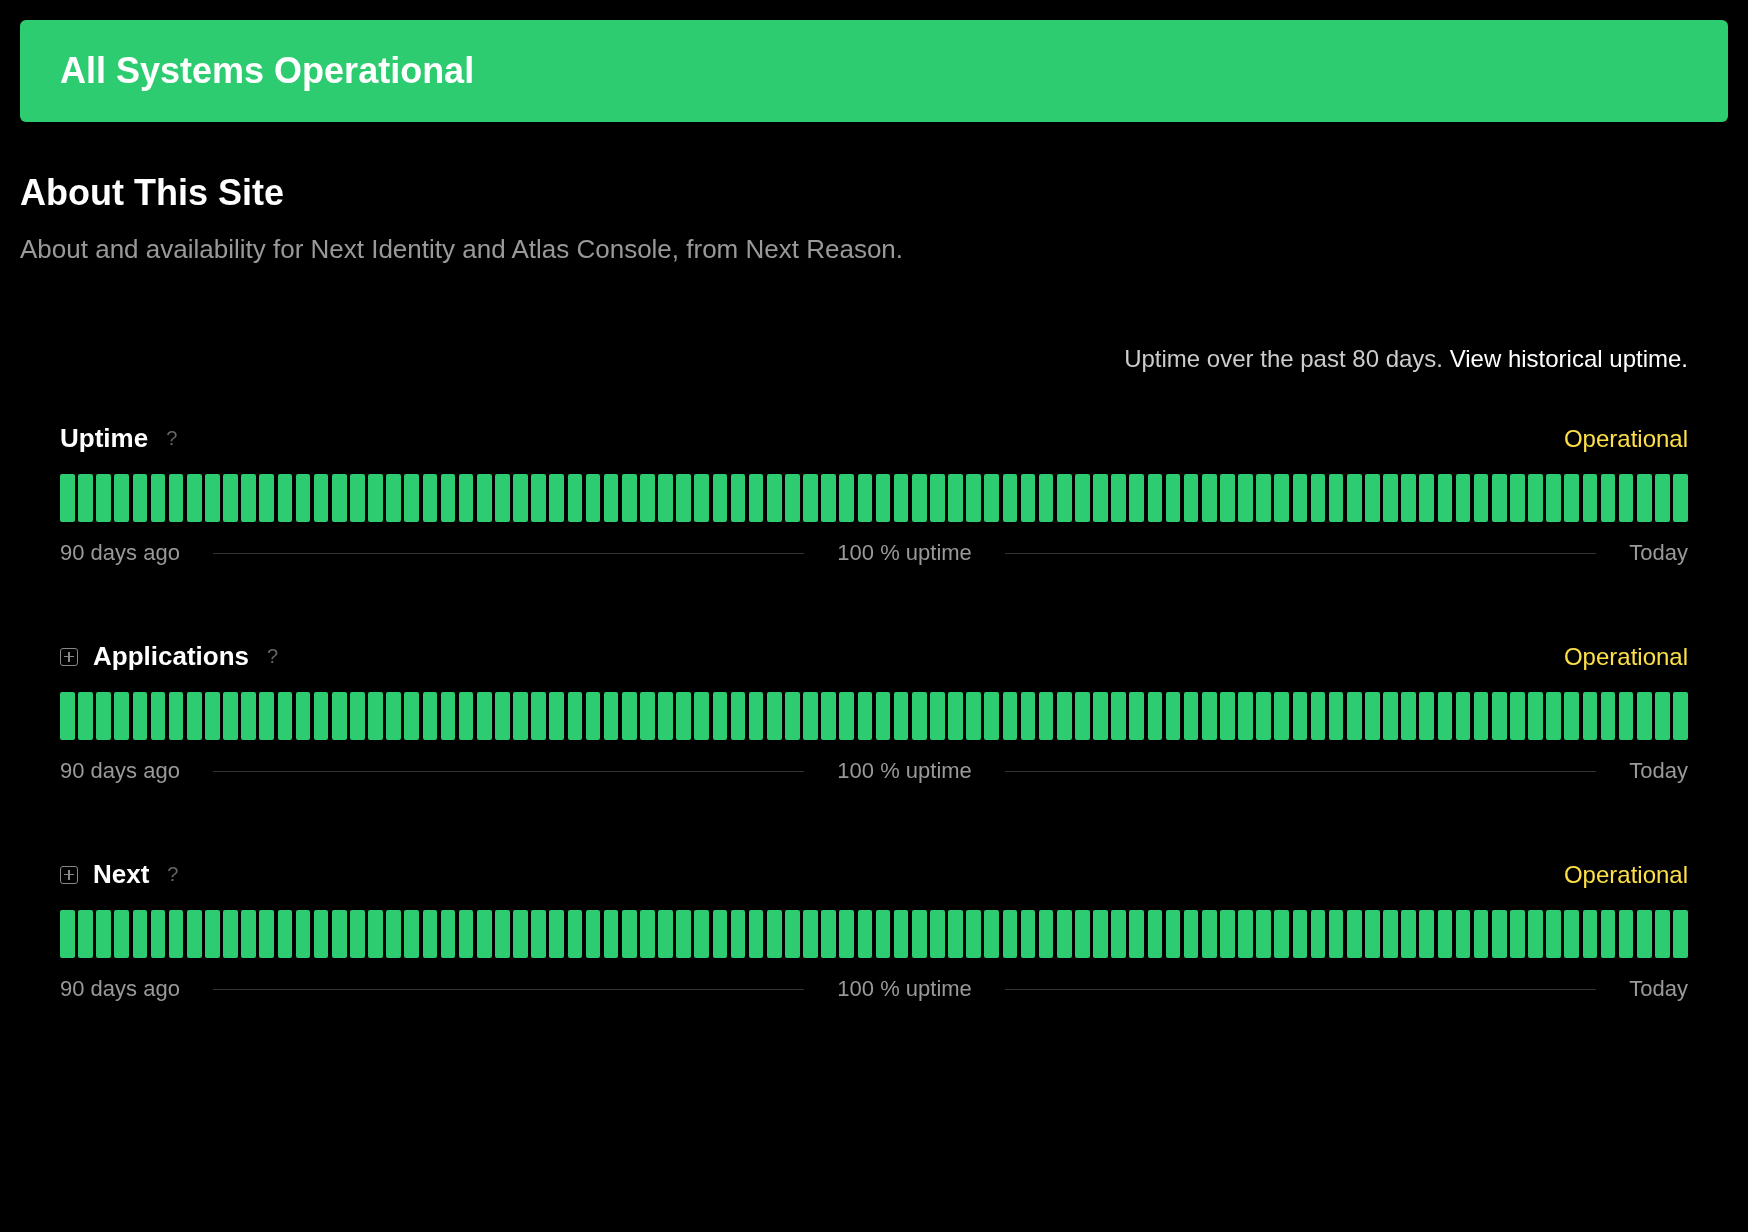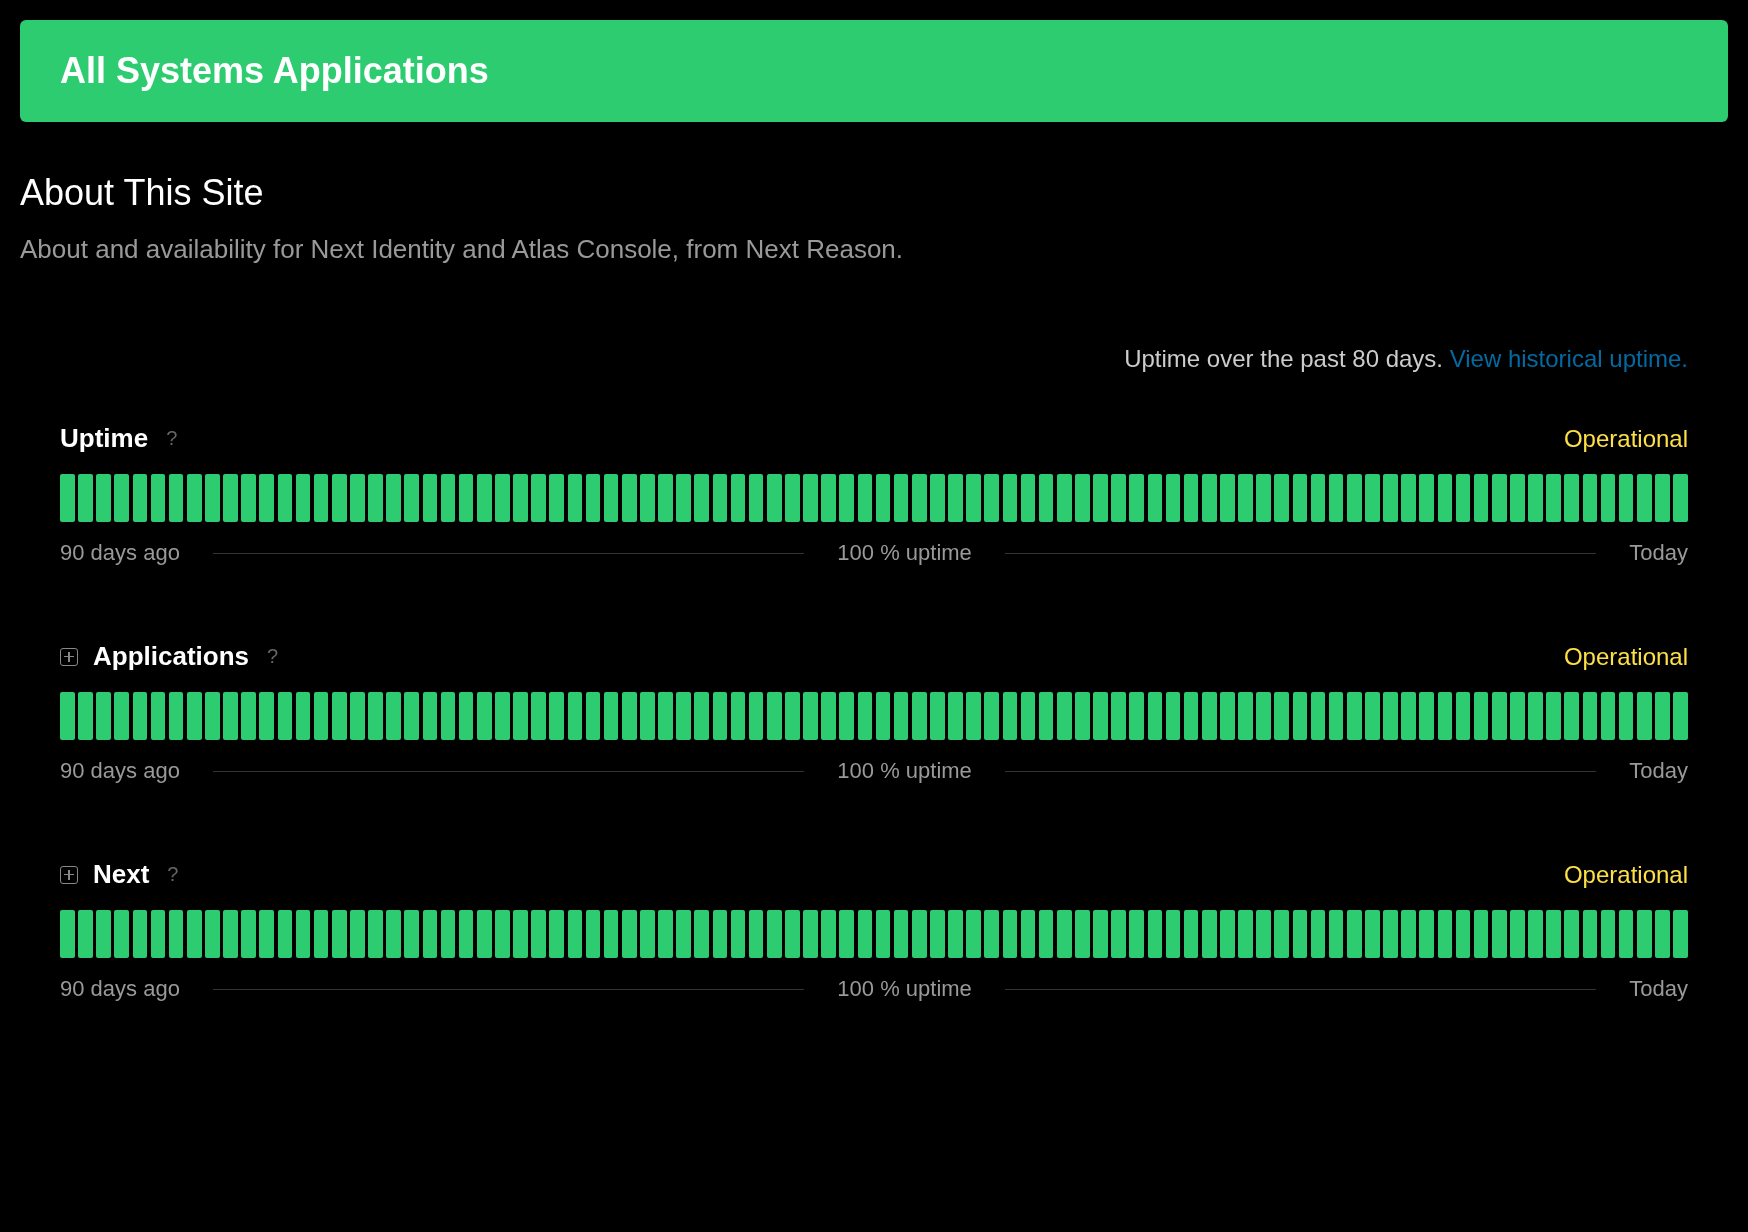"All Systems Applications" div.status-banner-text { text: Applications -> Operational }
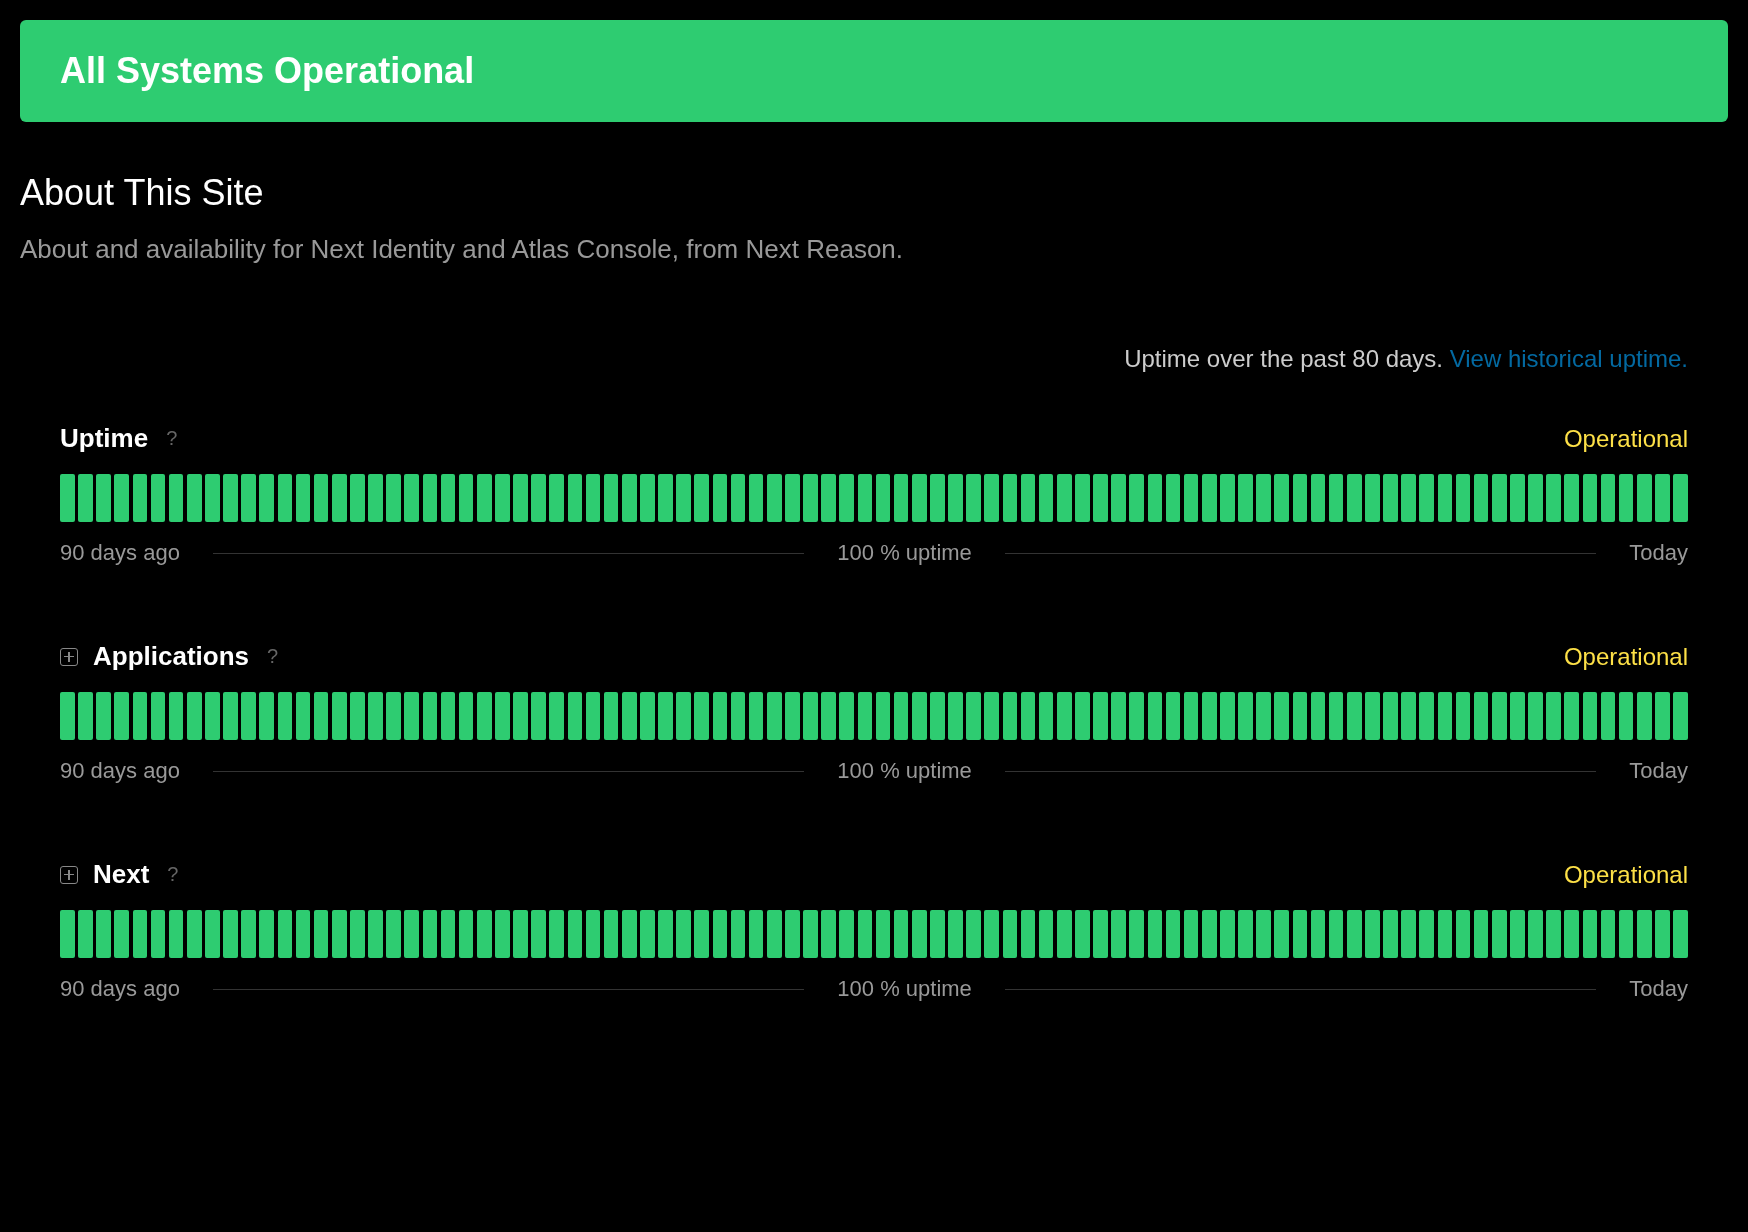"About This Site" .about-title { font-weight: 400 -> 700 }
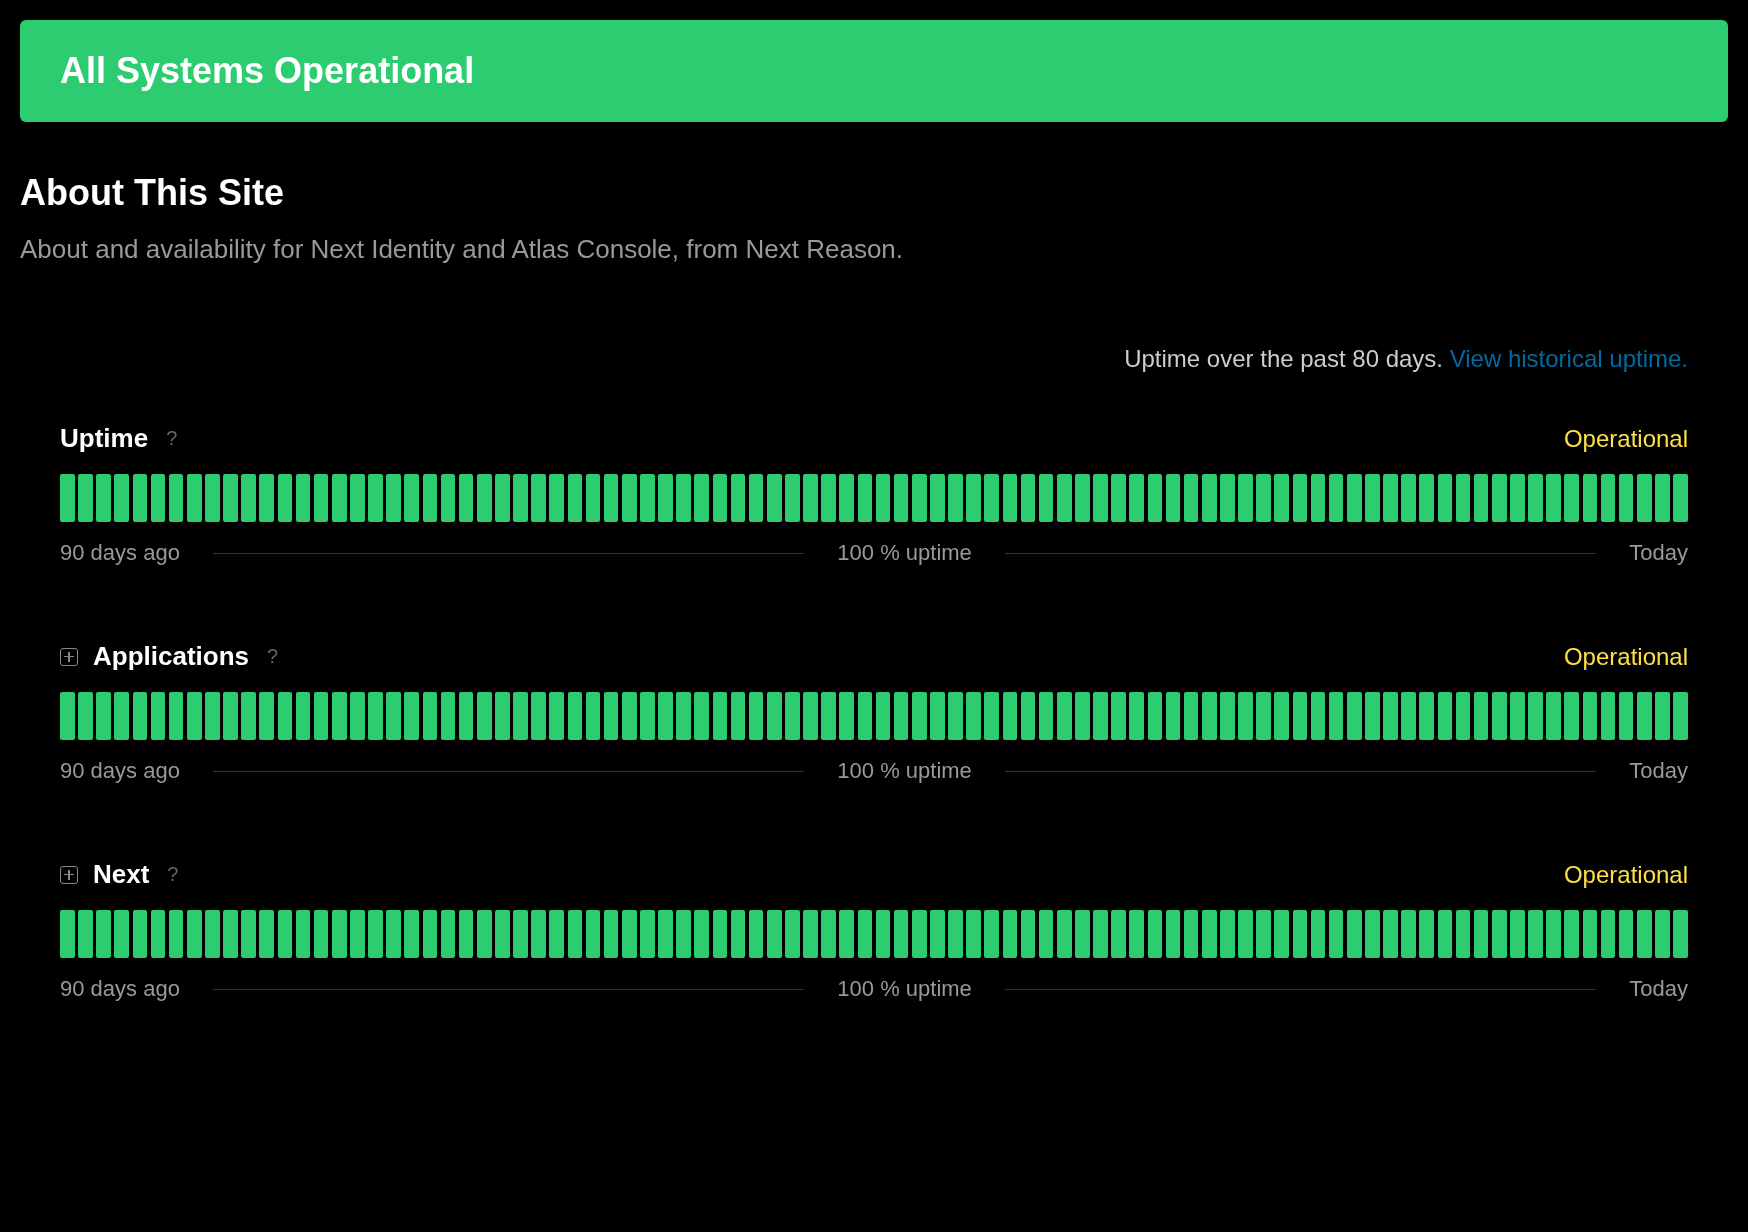"View historical uptime." .uptime-header a { color: #0369a1 -> #ffffff }
